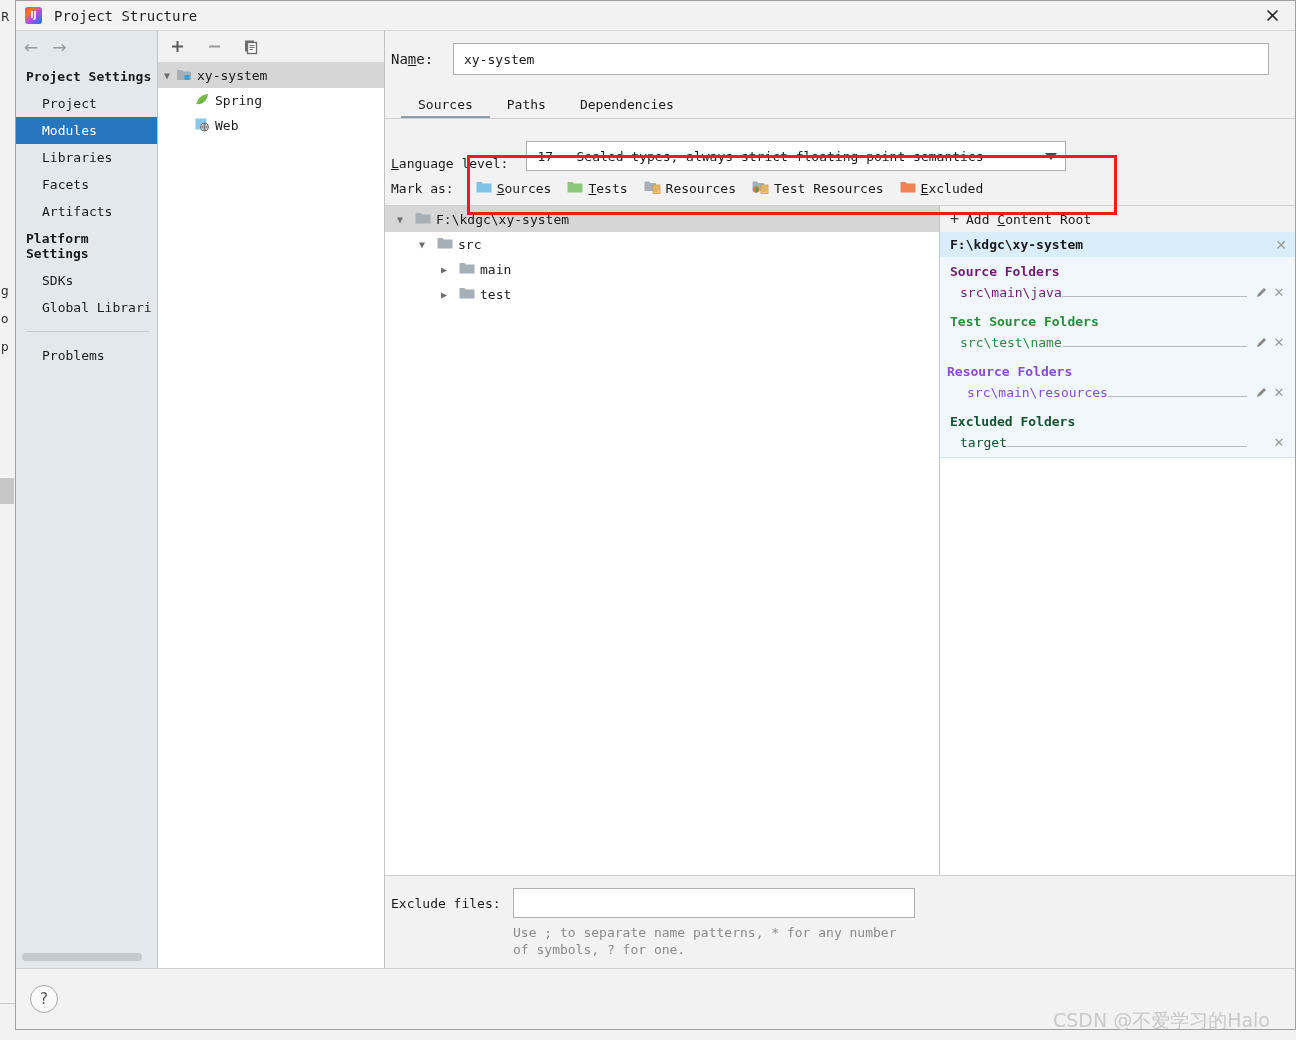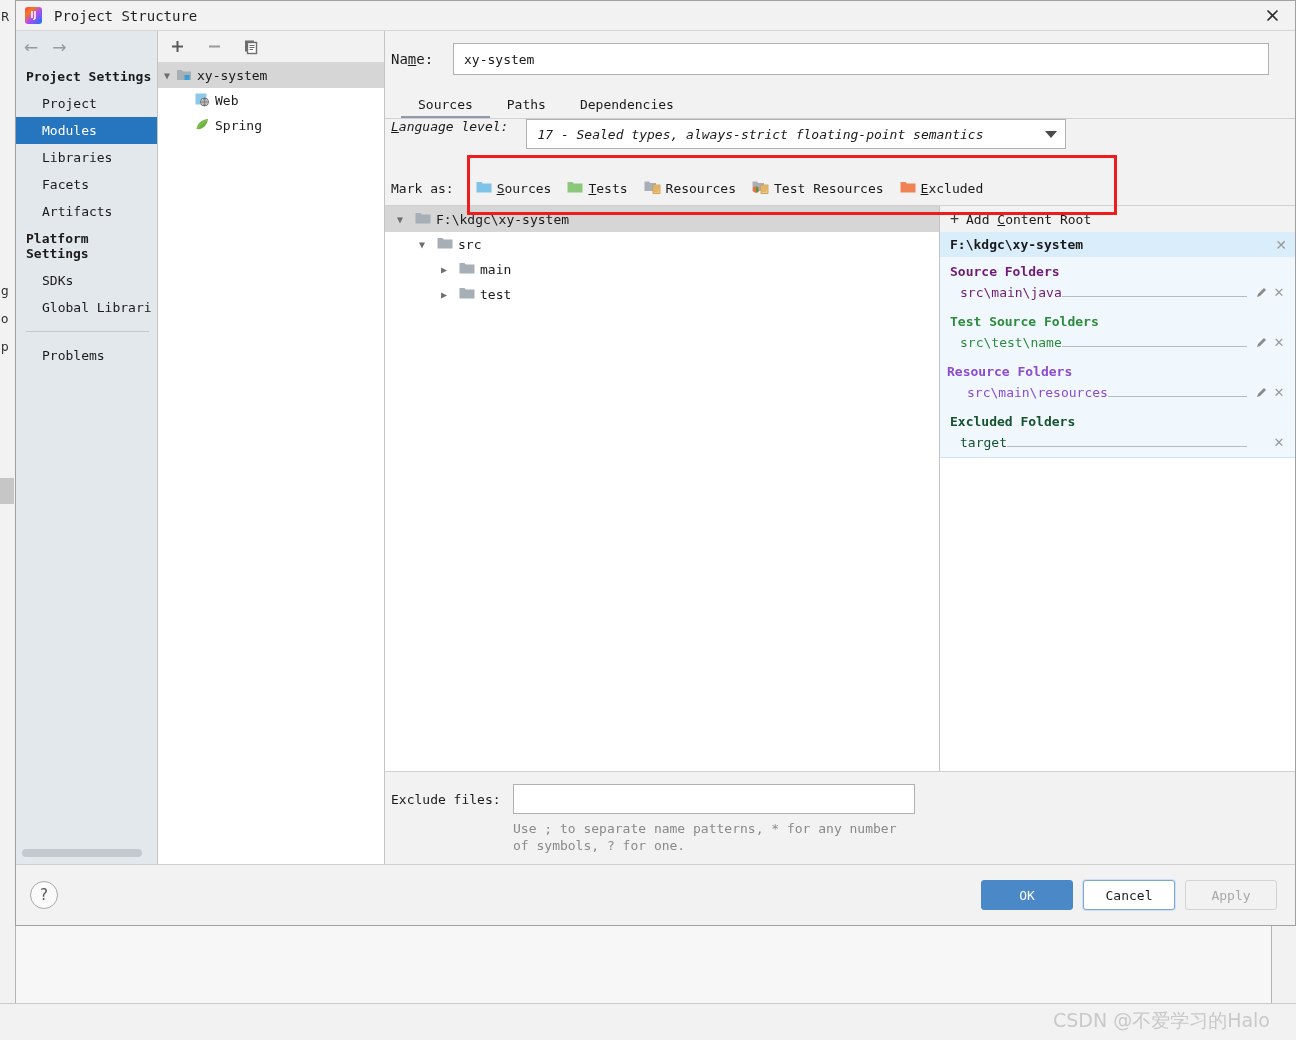"Project Structure" #dialog { height: 926px -> 1030px }
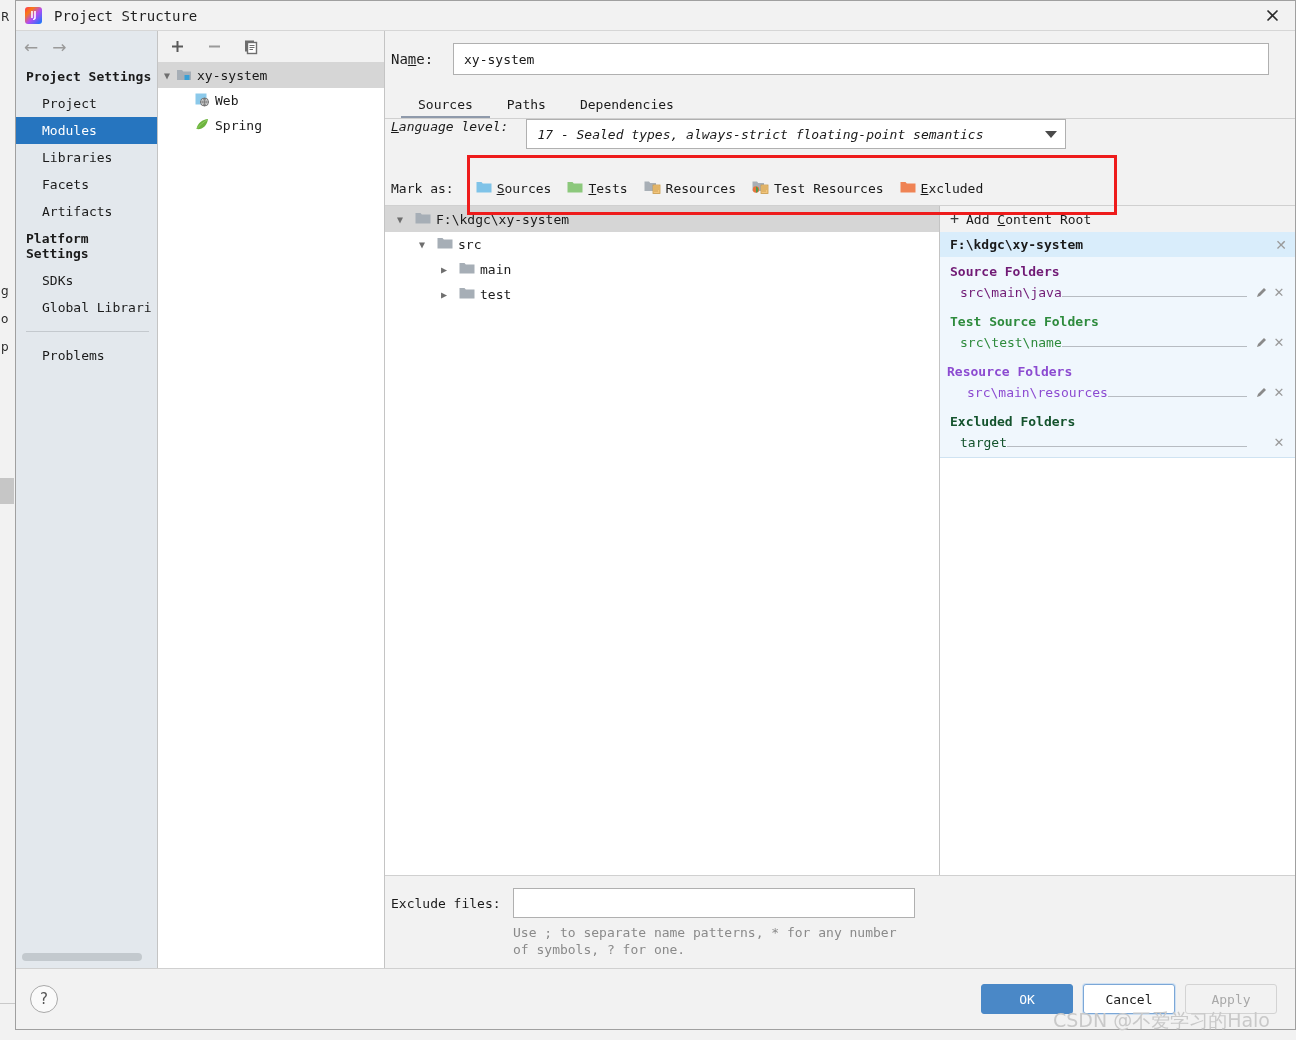"Web" div.tree-row { order: before "Spring" -> after "Spring" }
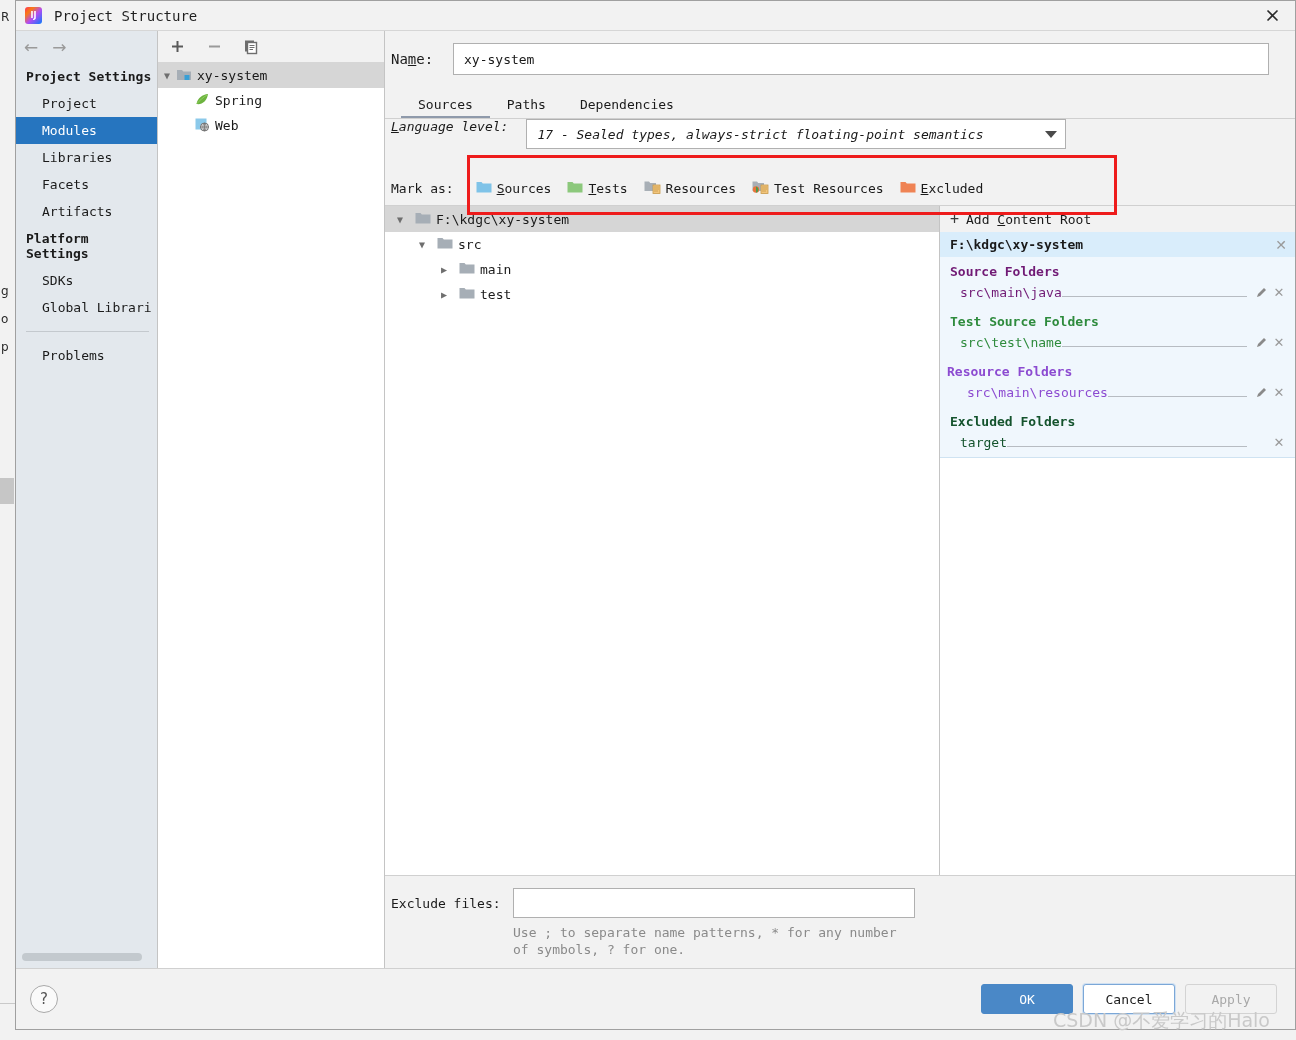"Language level:" #lang-row { align-items: flex-start -> flex-end; font-style: italic -> none }
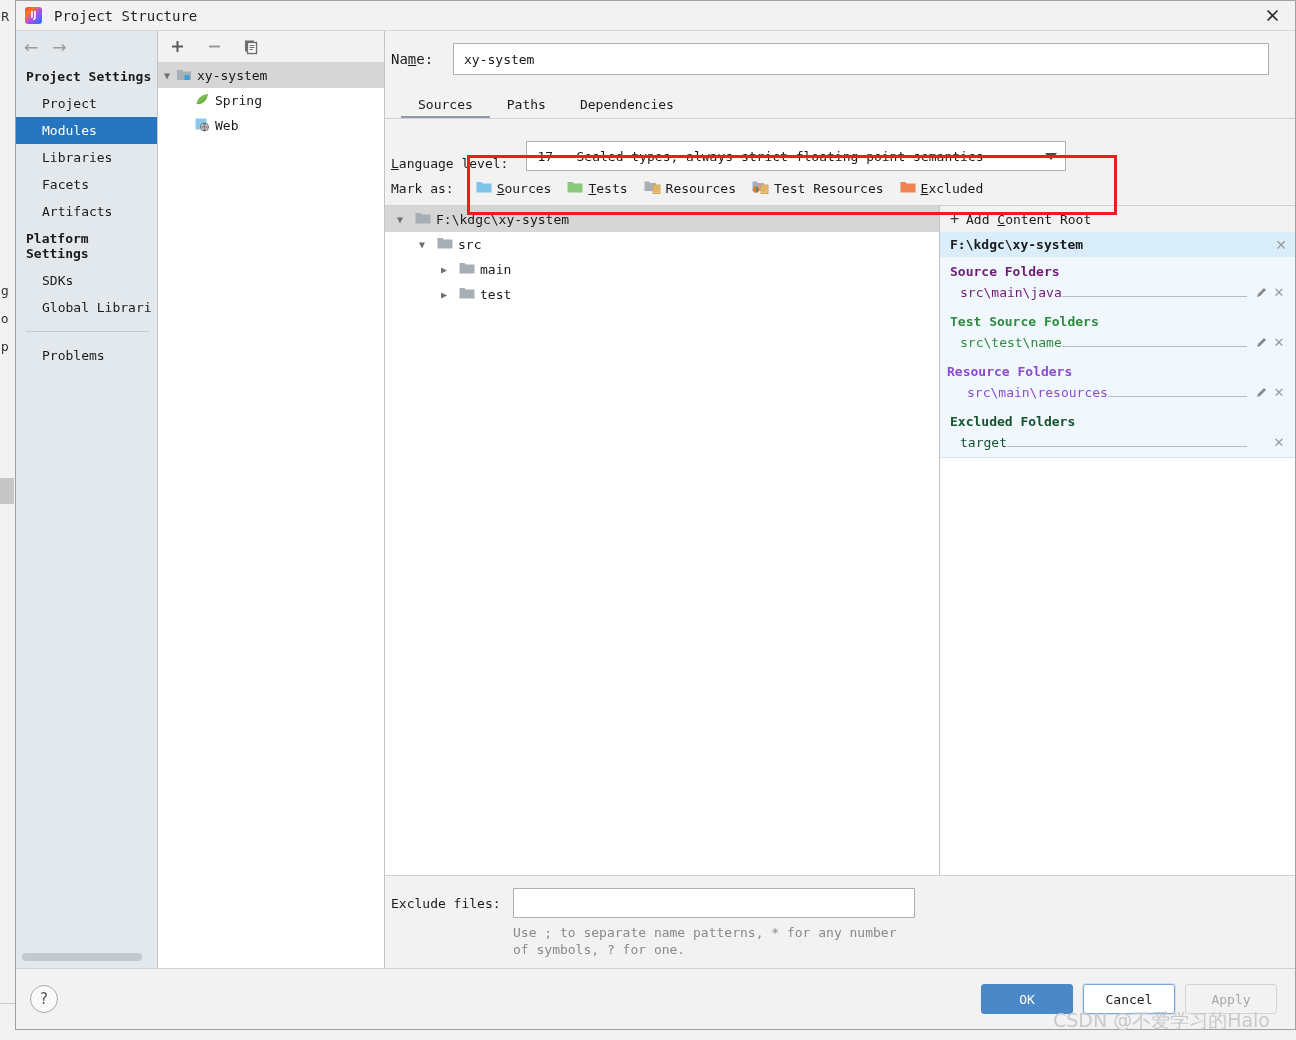"OK" div { html: <div> <div>OK</div> <div>Cancel</div> <div>Apply</div> </div> -> none }
